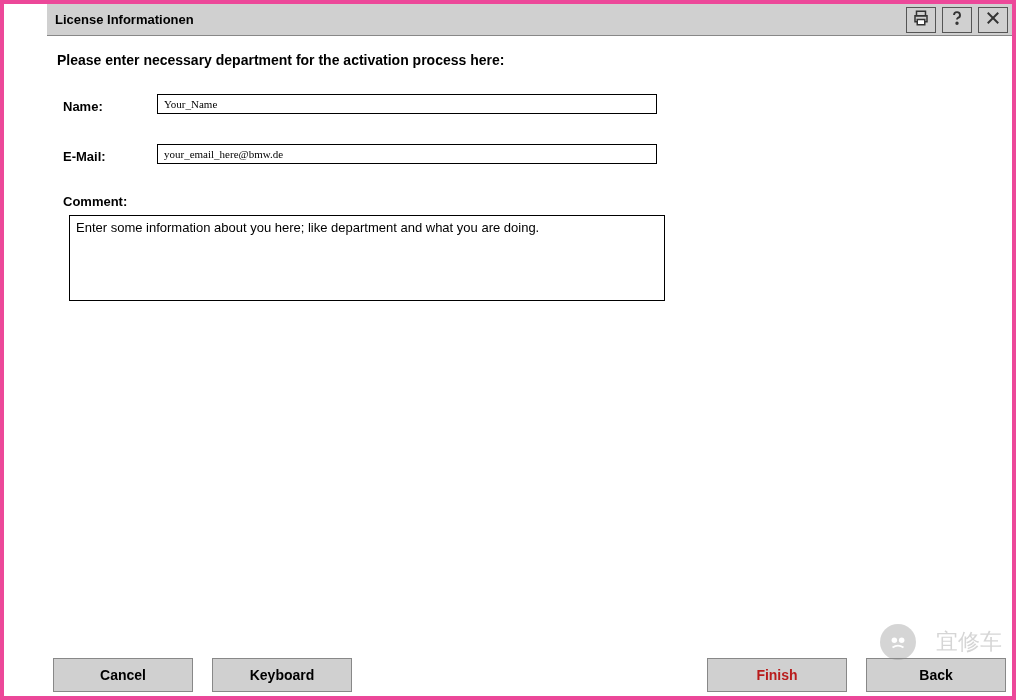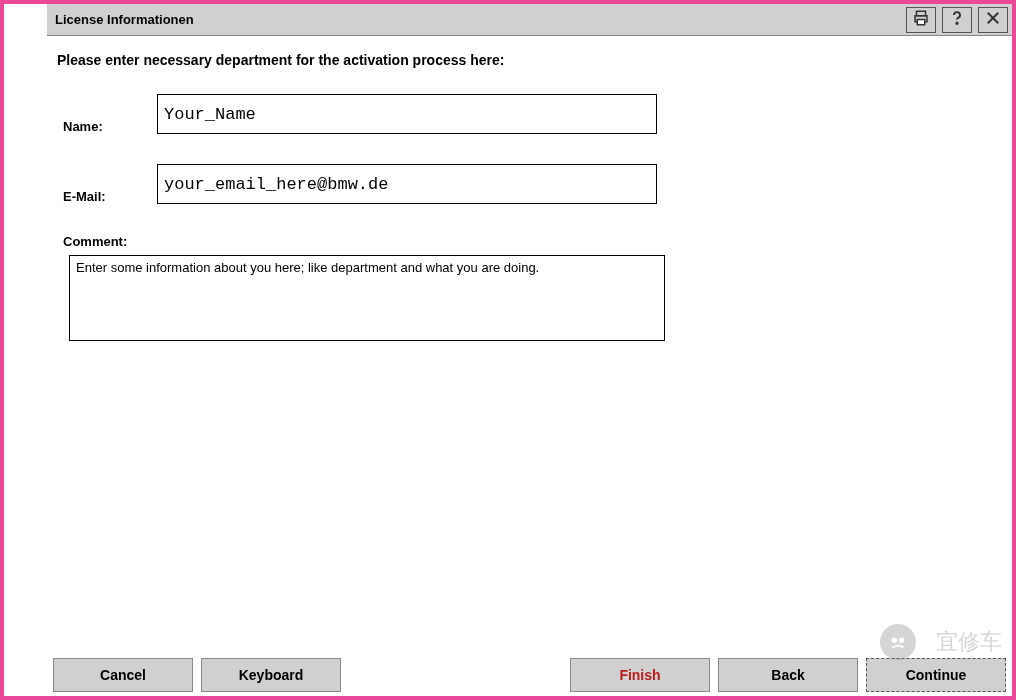"Your_Name" .form-input { font-family: Liberation Mono, monospace -> Liberation Serif, serif; font-size: 17px -> 11px; height: 40px -> 20px }
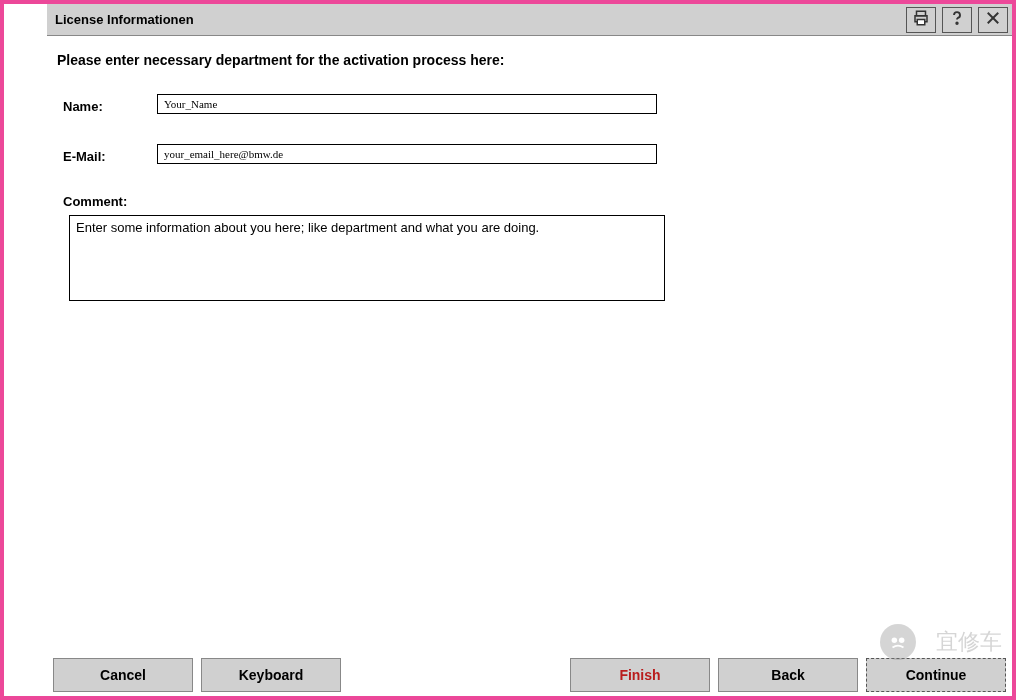"Cancel" .footer-left, .footer-right { gap: 8px -> 19px }
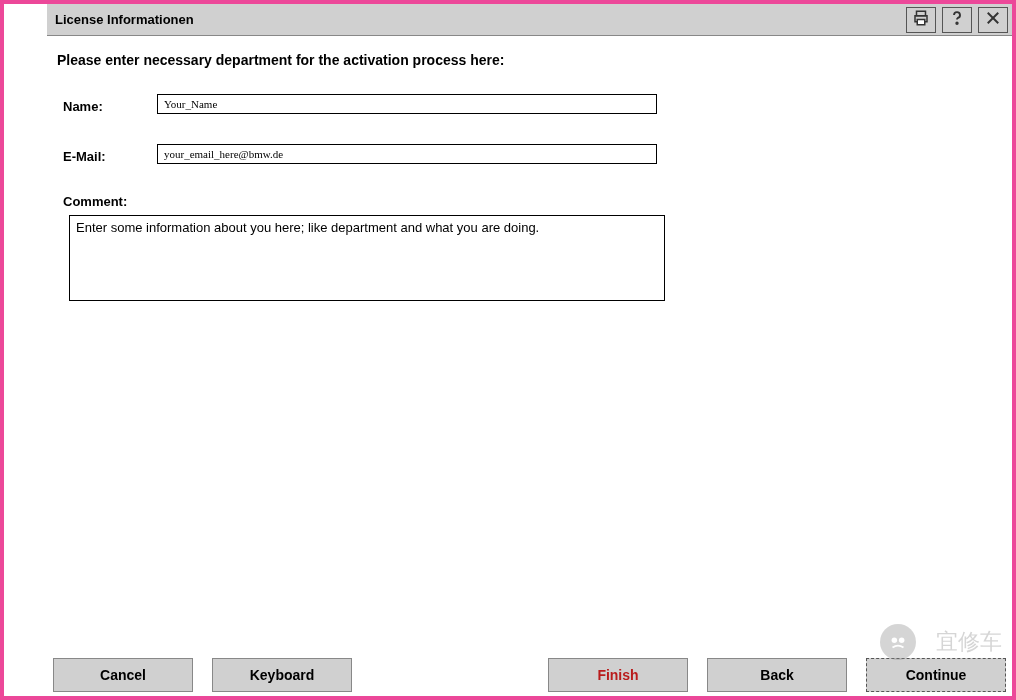"Continue" button.footer-btn { html: <button>Continue</button> -> none }
